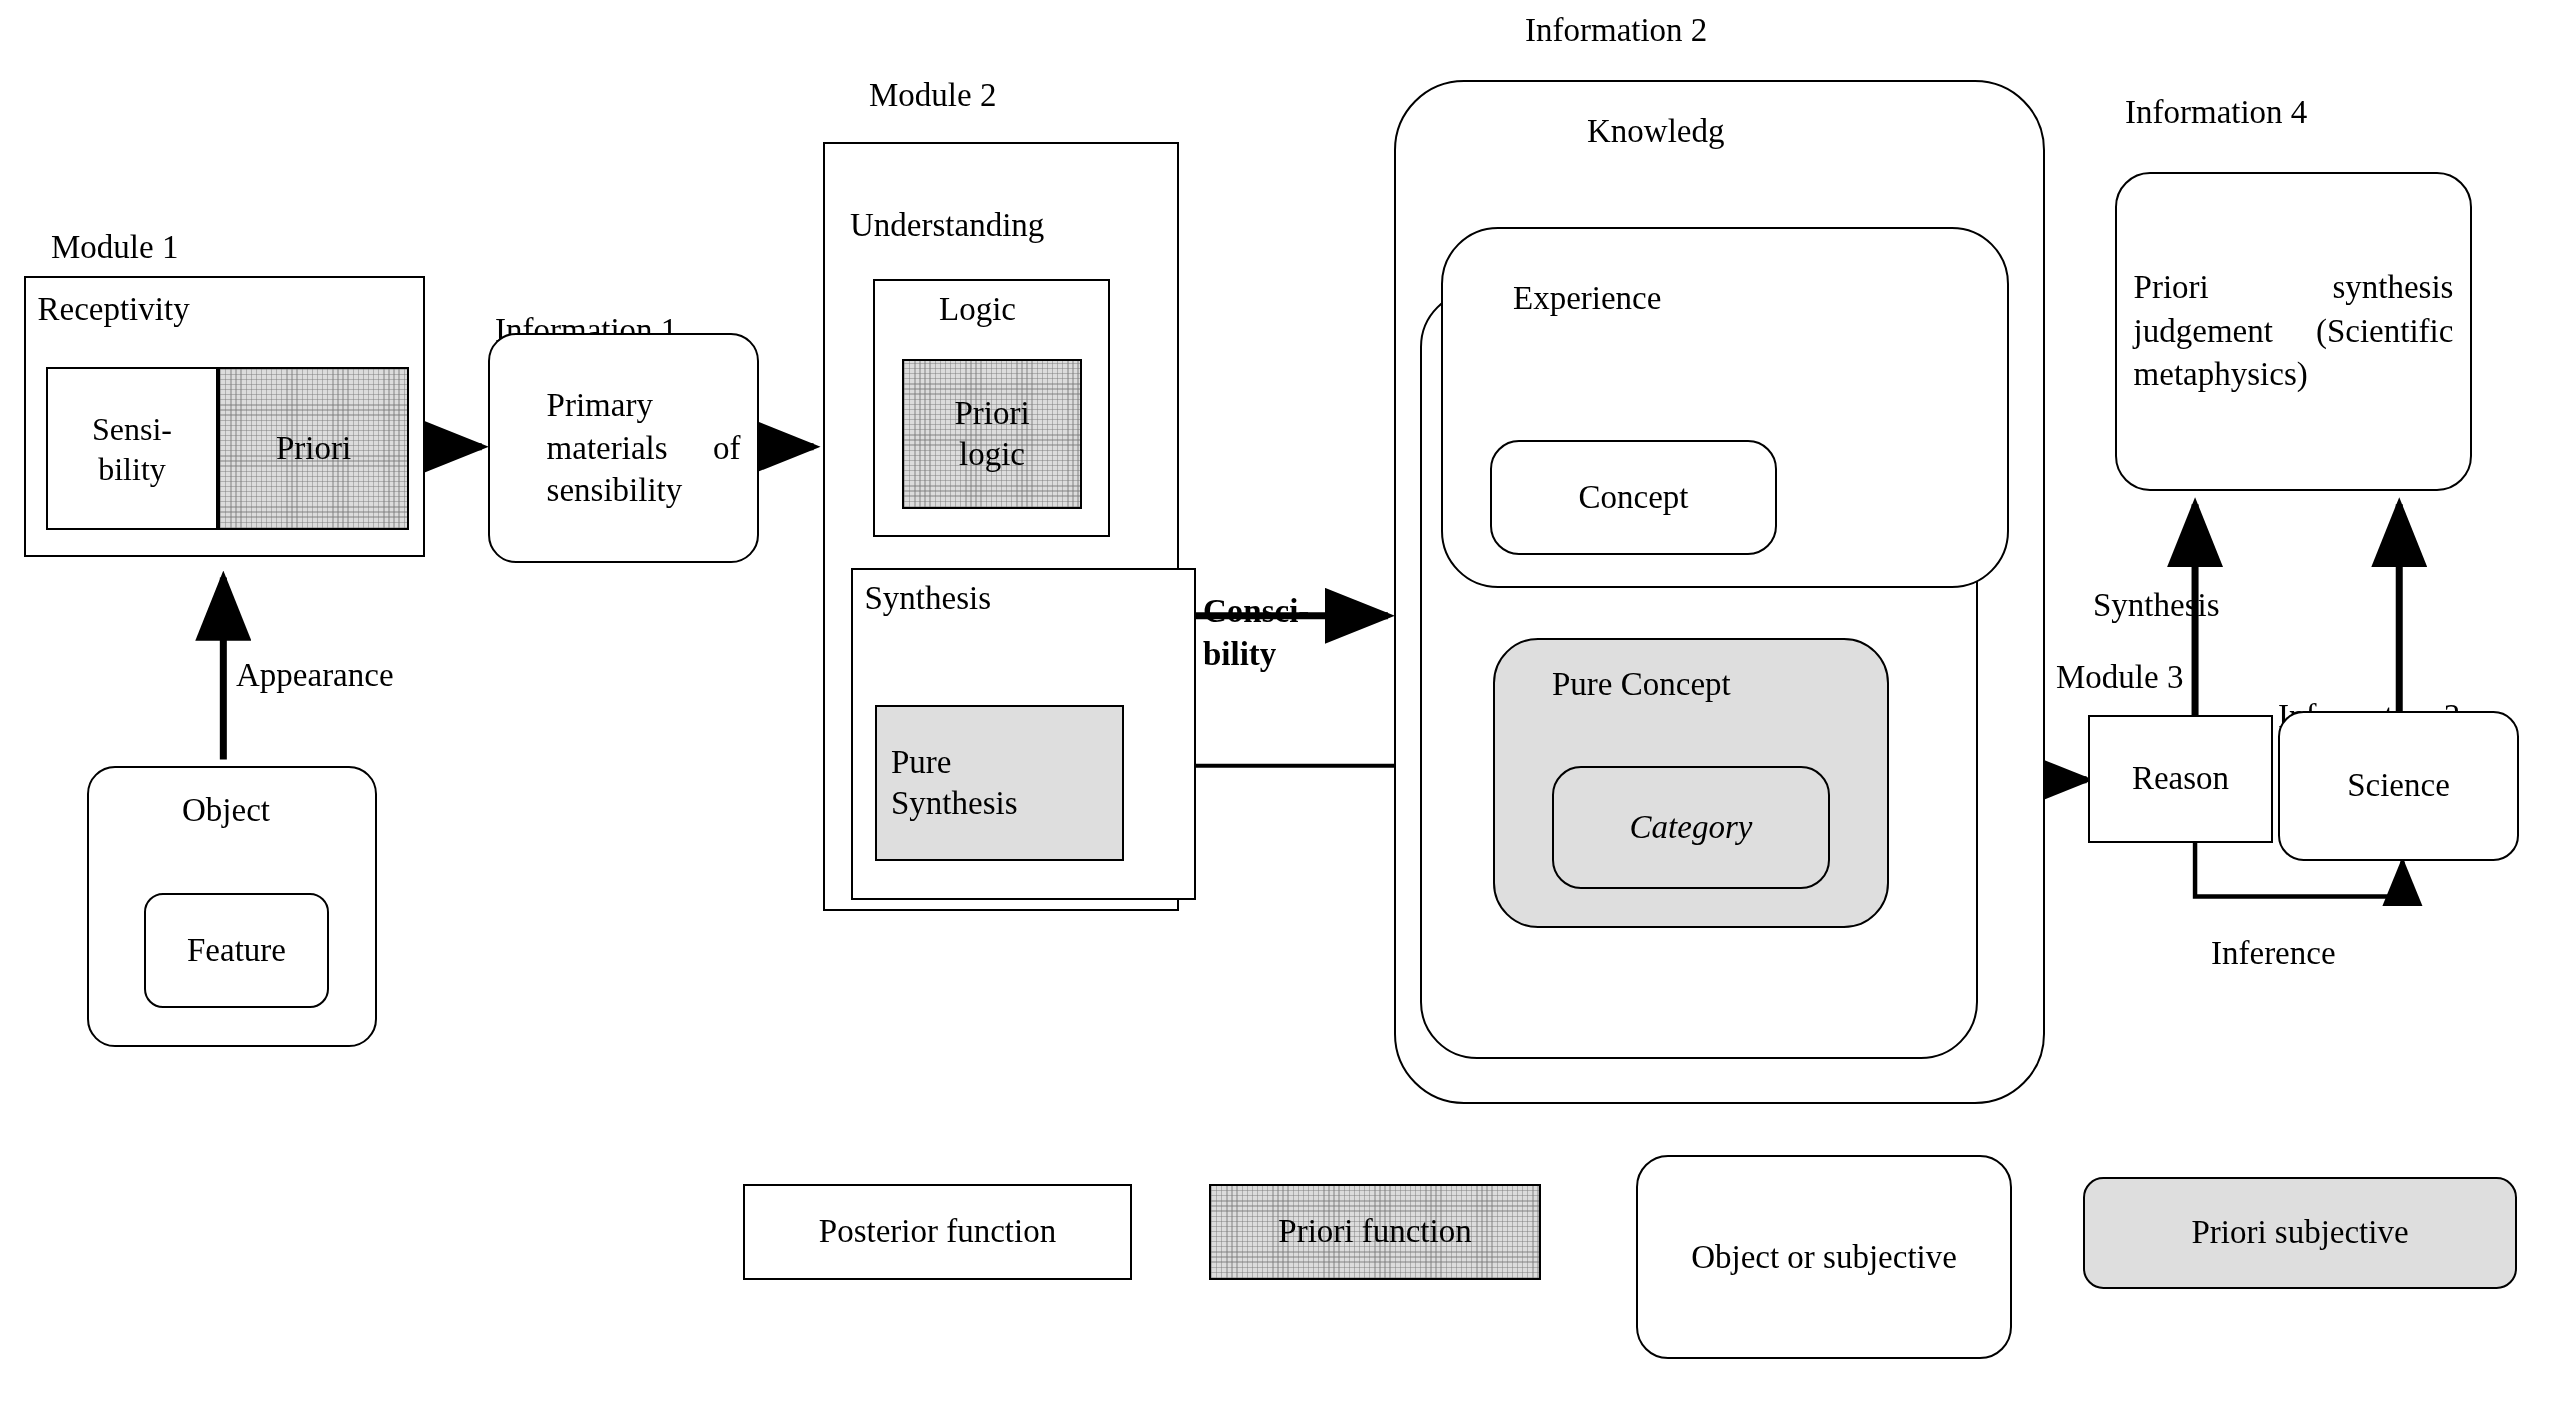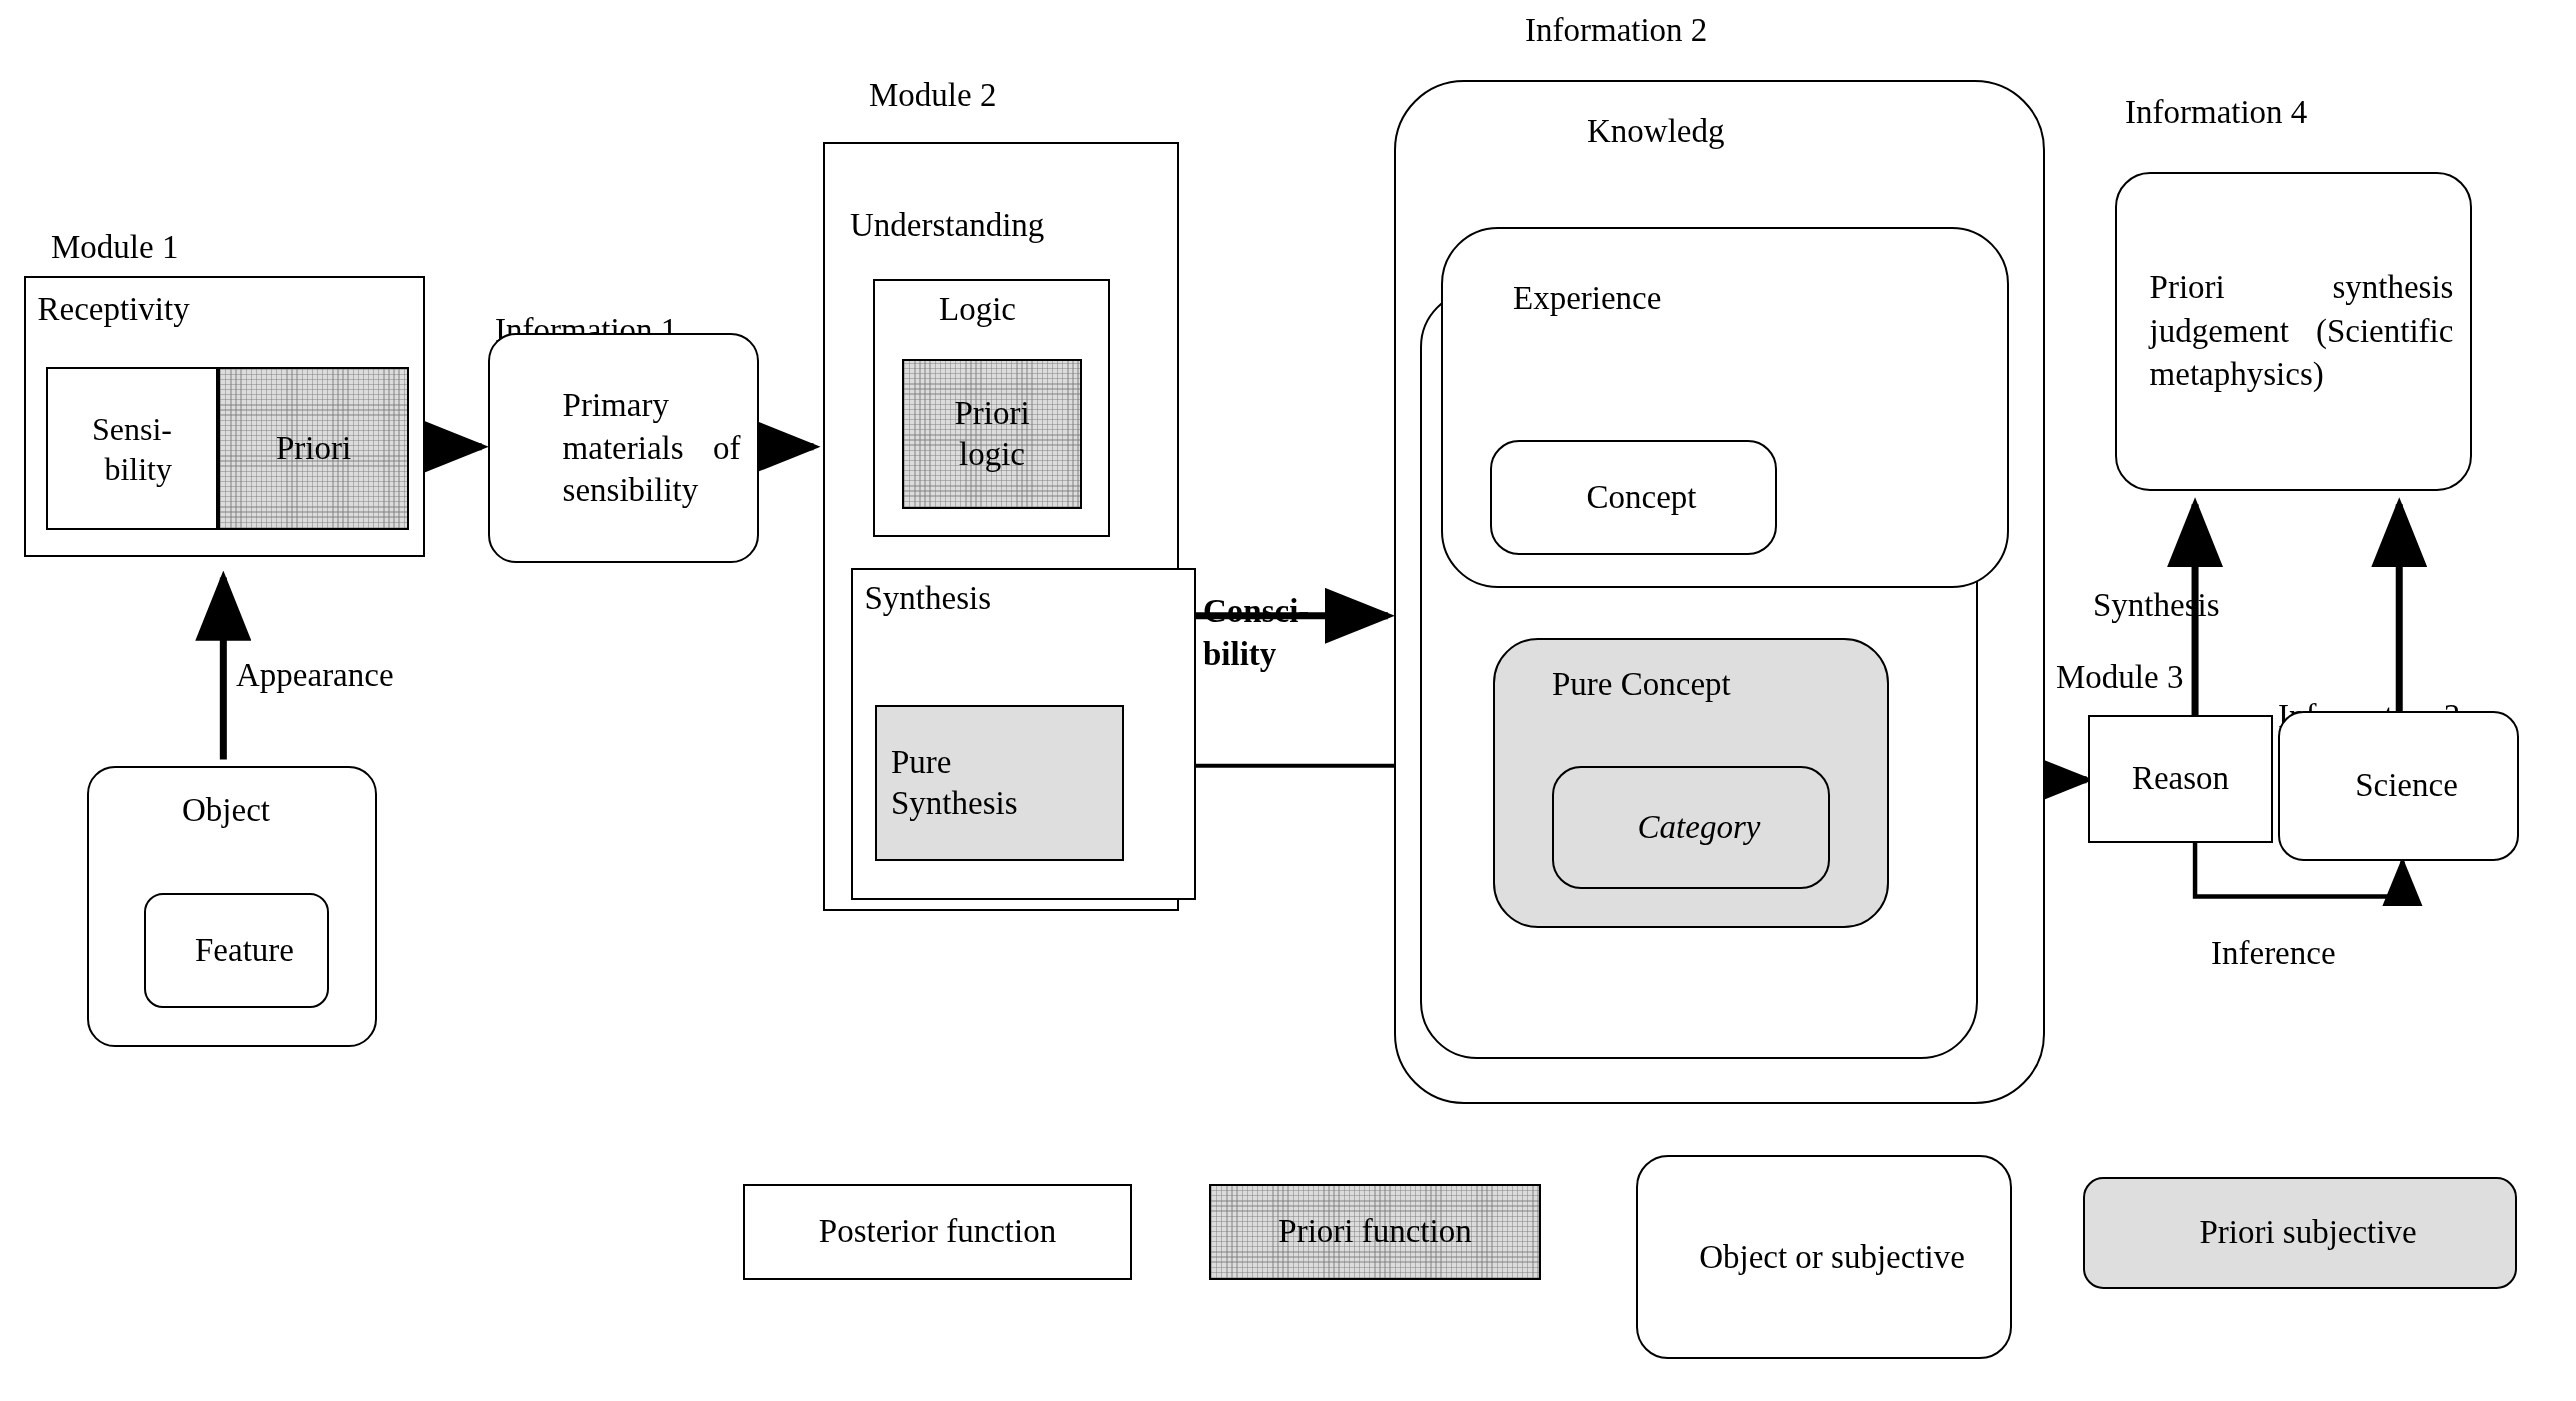"Priori synthesis judgement (Scientific" .rounded { padding-left: 16px -> none }
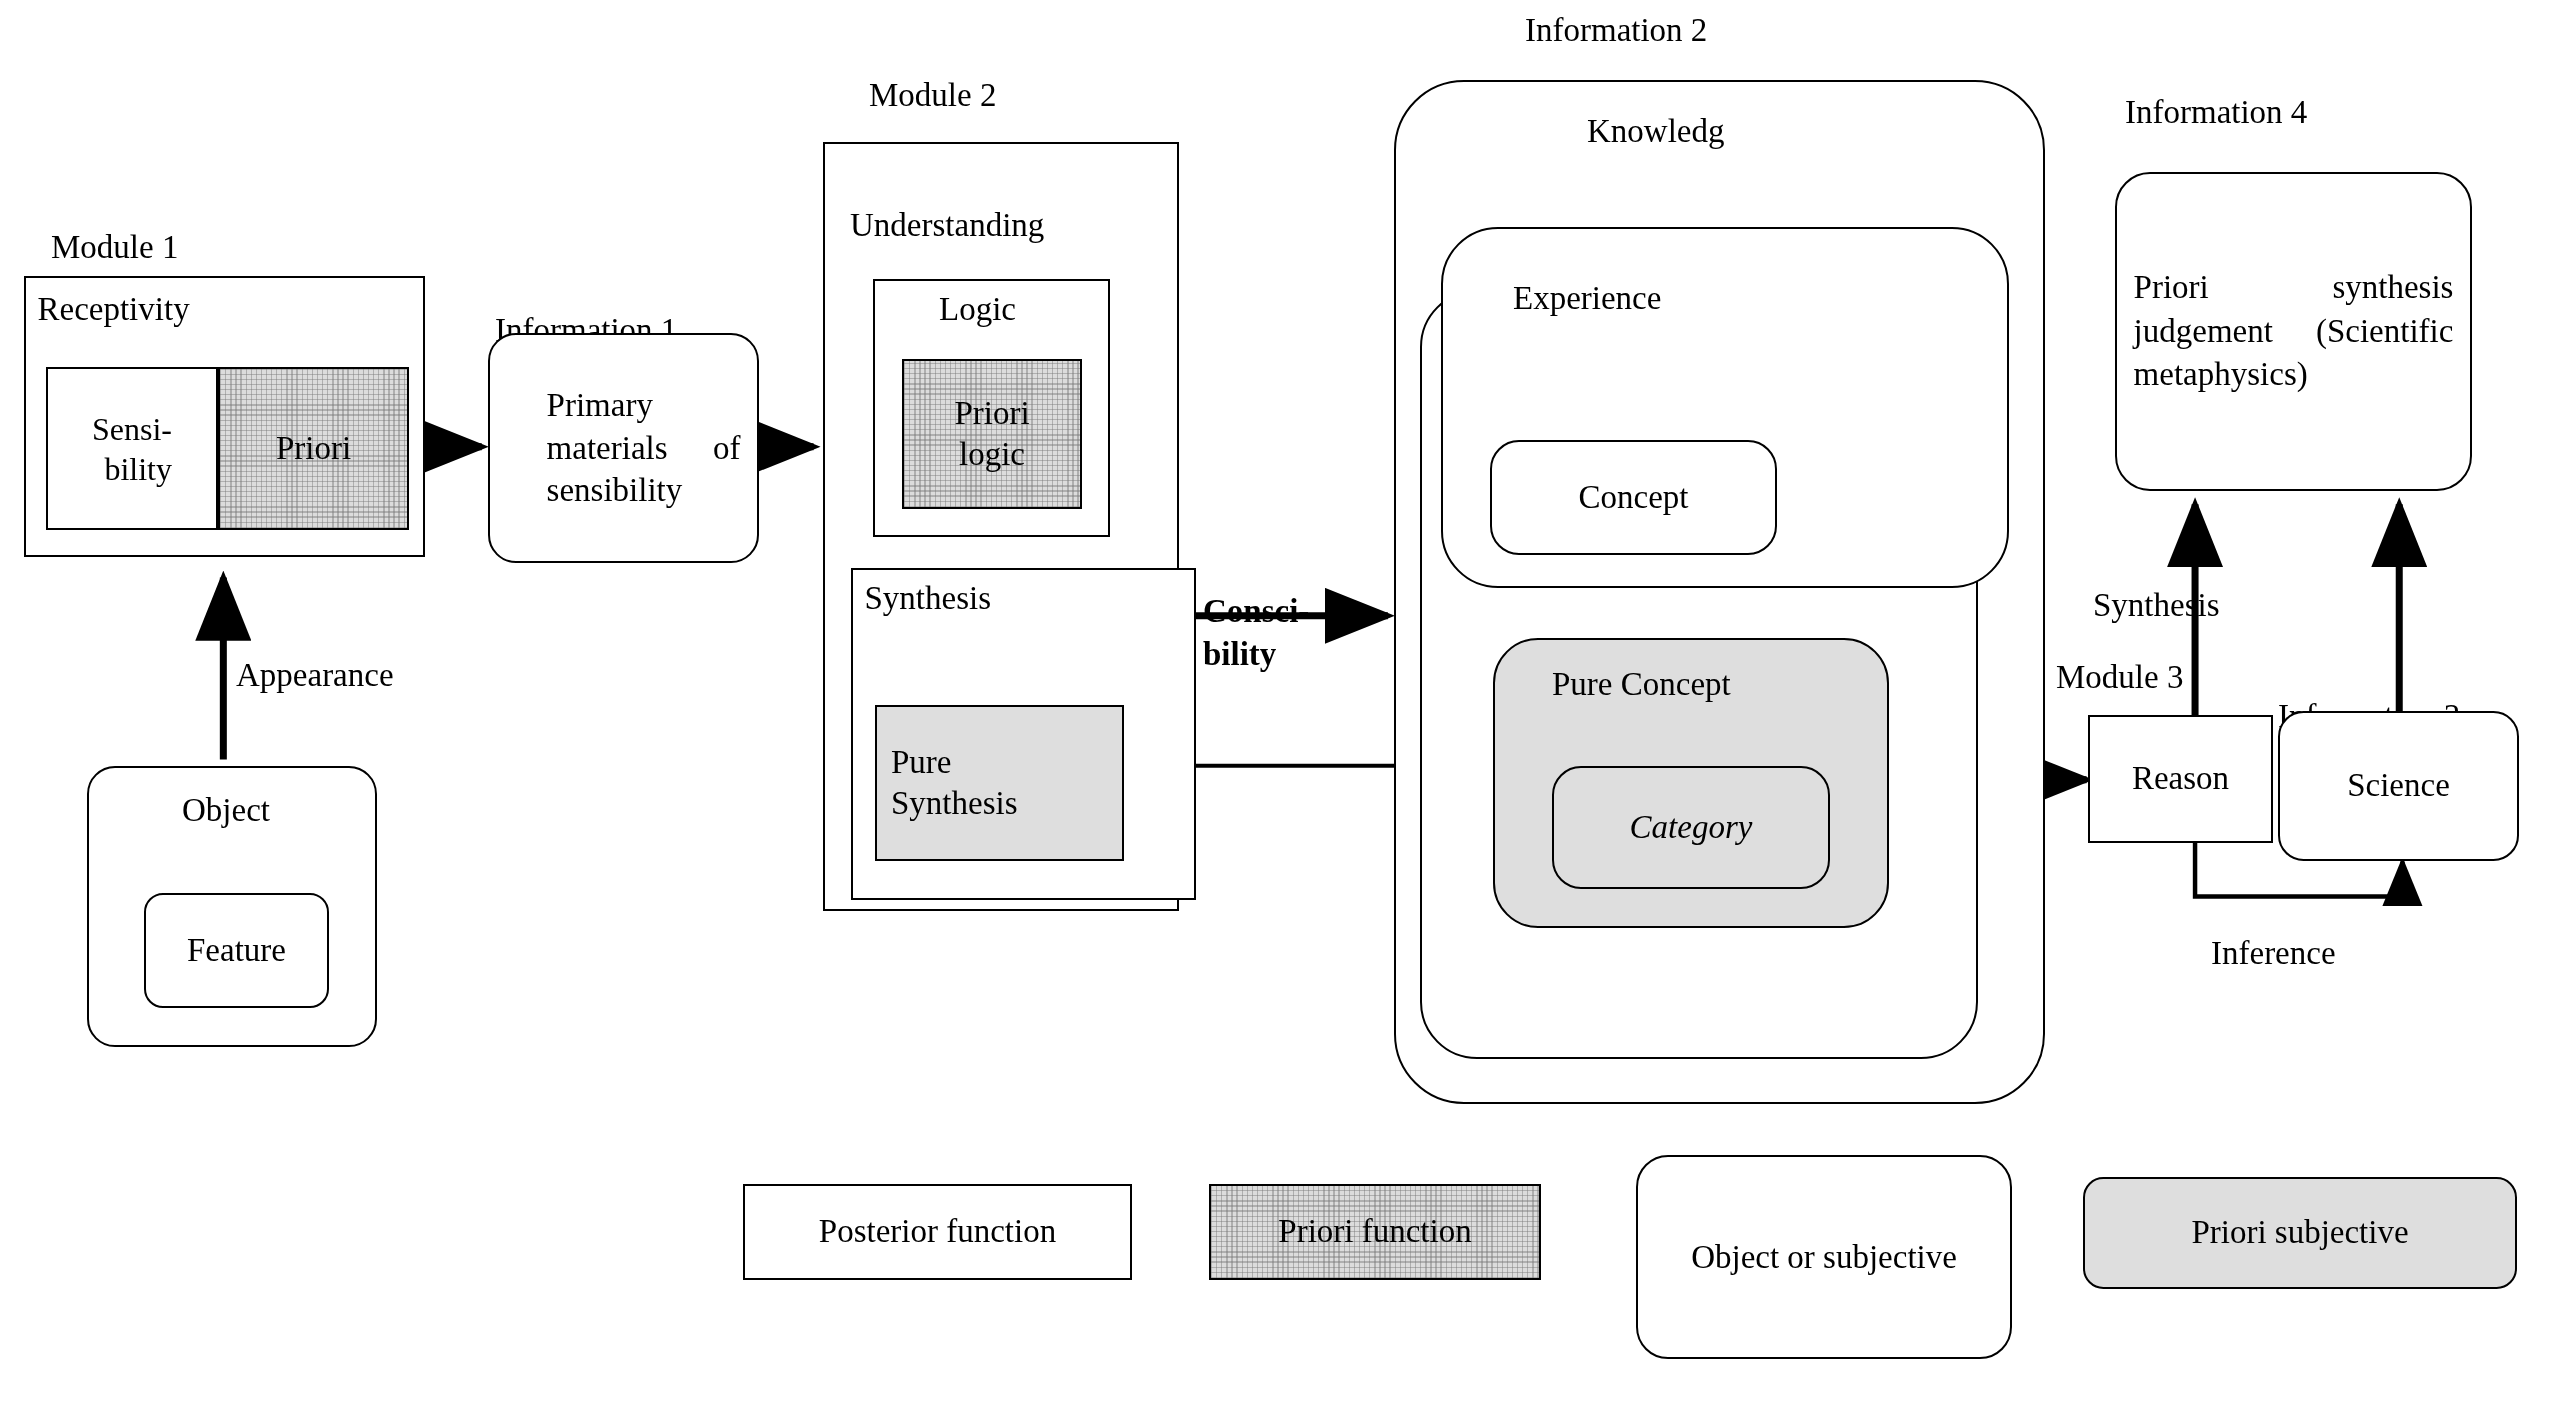"Sensi-" div.box { text-align: right -> none }
